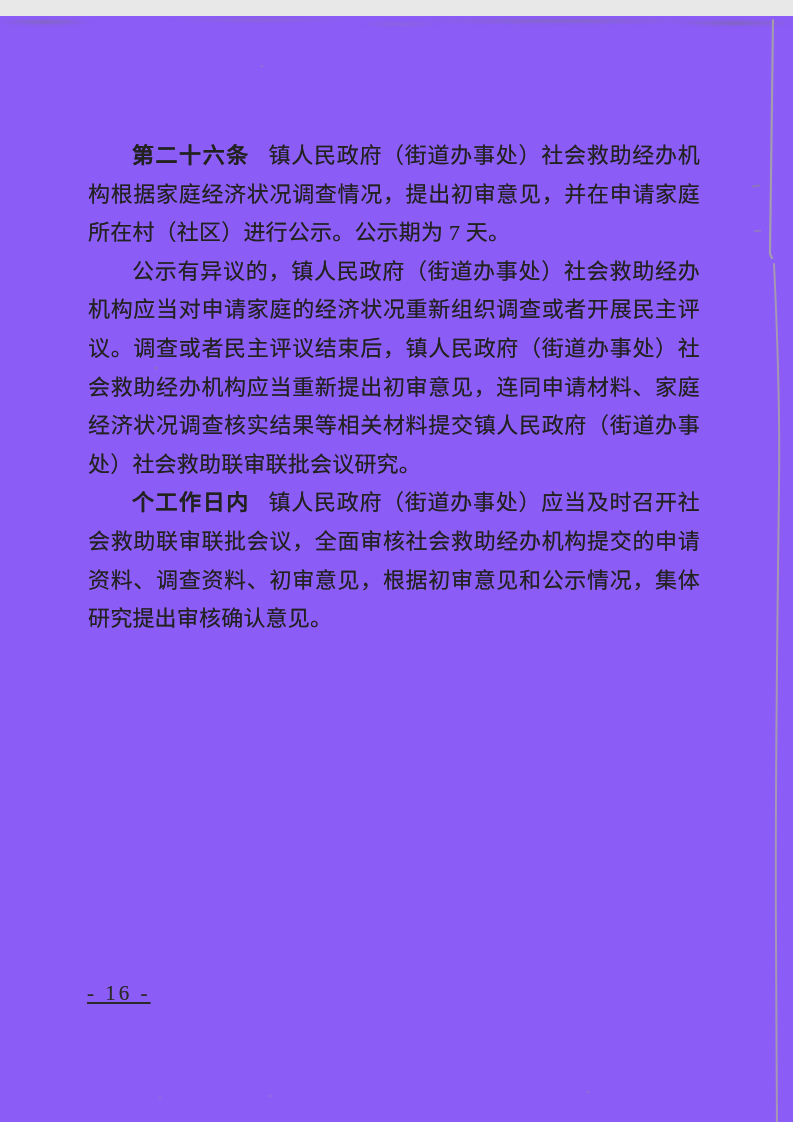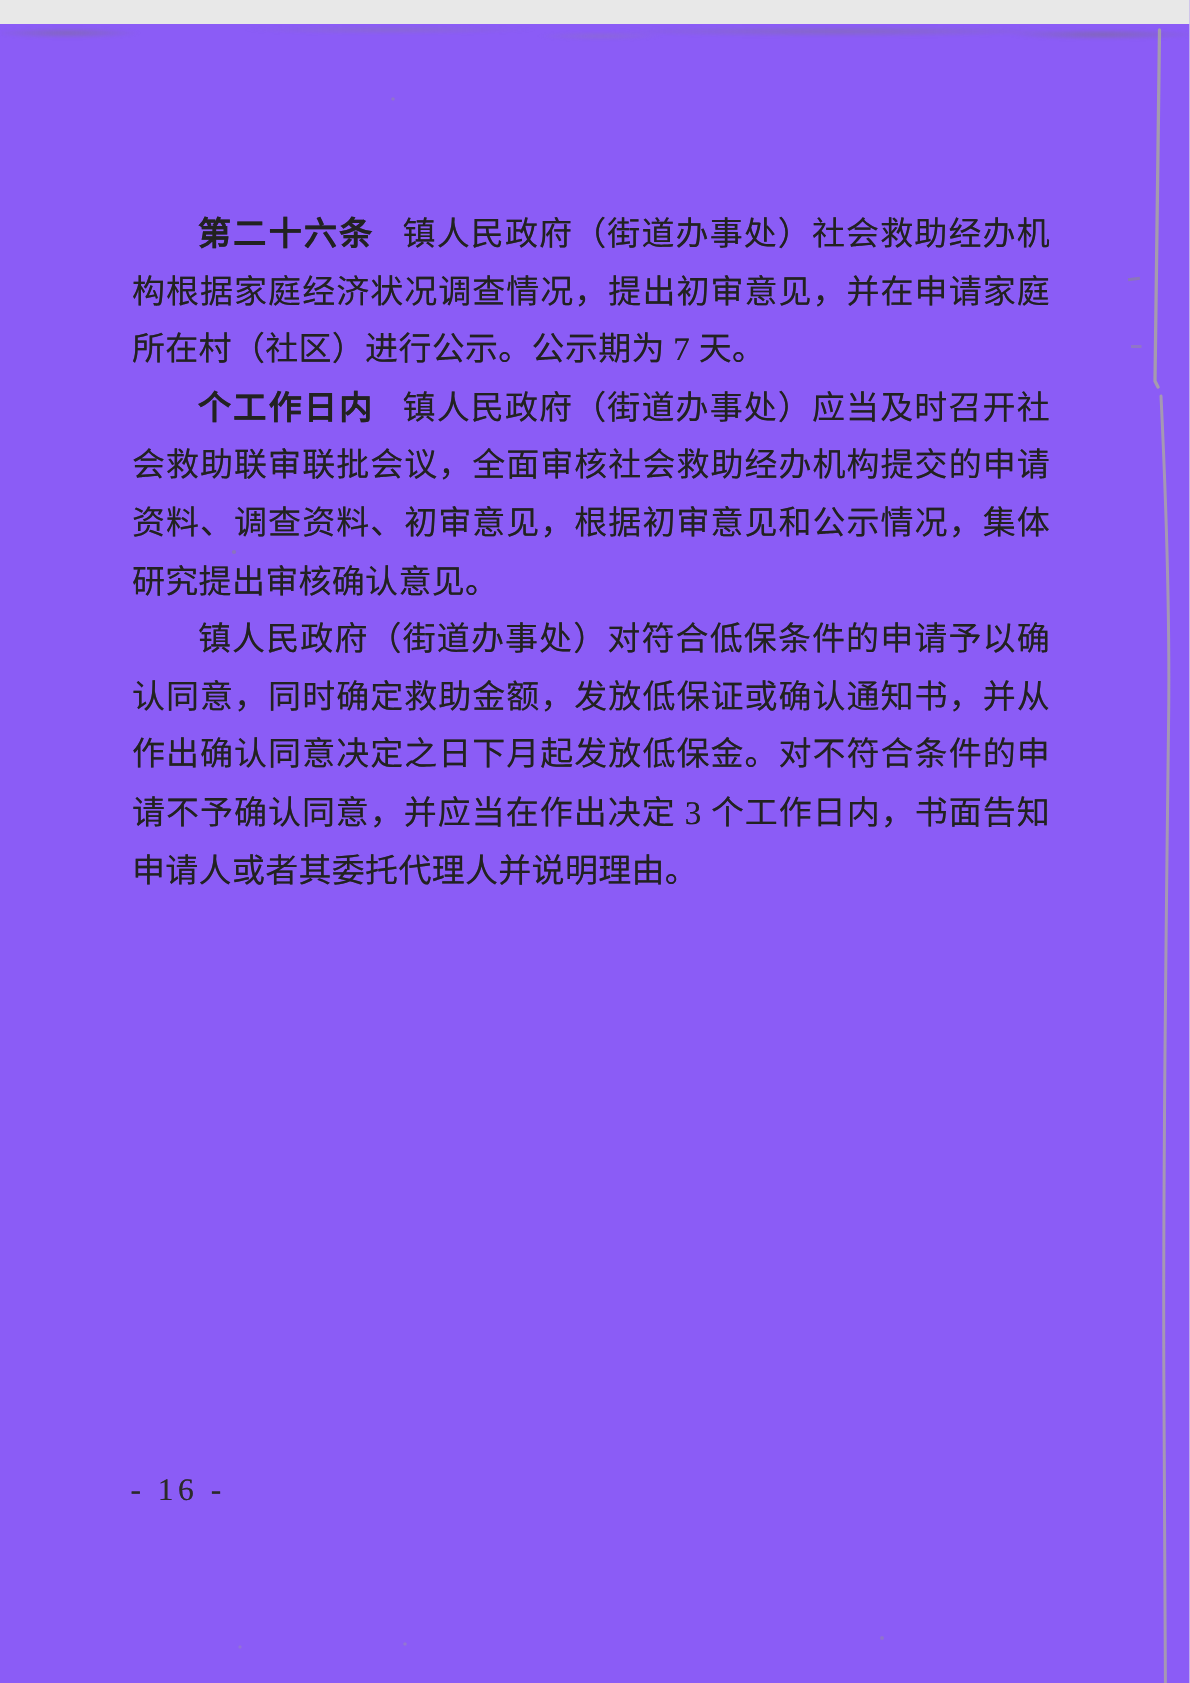"公示有异议的，镇人民政府（街道办事处）社会救助经办机构应当对申请家庭的经济状况重" p { html: none -> <p><span></span><span>公示有异议的，镇人民政府（街道办事处）社会救助经办机构应当对申请家庭的经济状况重新组织调查或者开展民主评议。调查或者民主评议结束后，镇人民政府（街道办事处）社会救助经办机构应当重新提出初审意见，连同申请材料、家庭经济状况调查核实结果等相关材料提交镇人民政府（街道办事处）社会救助联审联批会议研究。</span></p> }
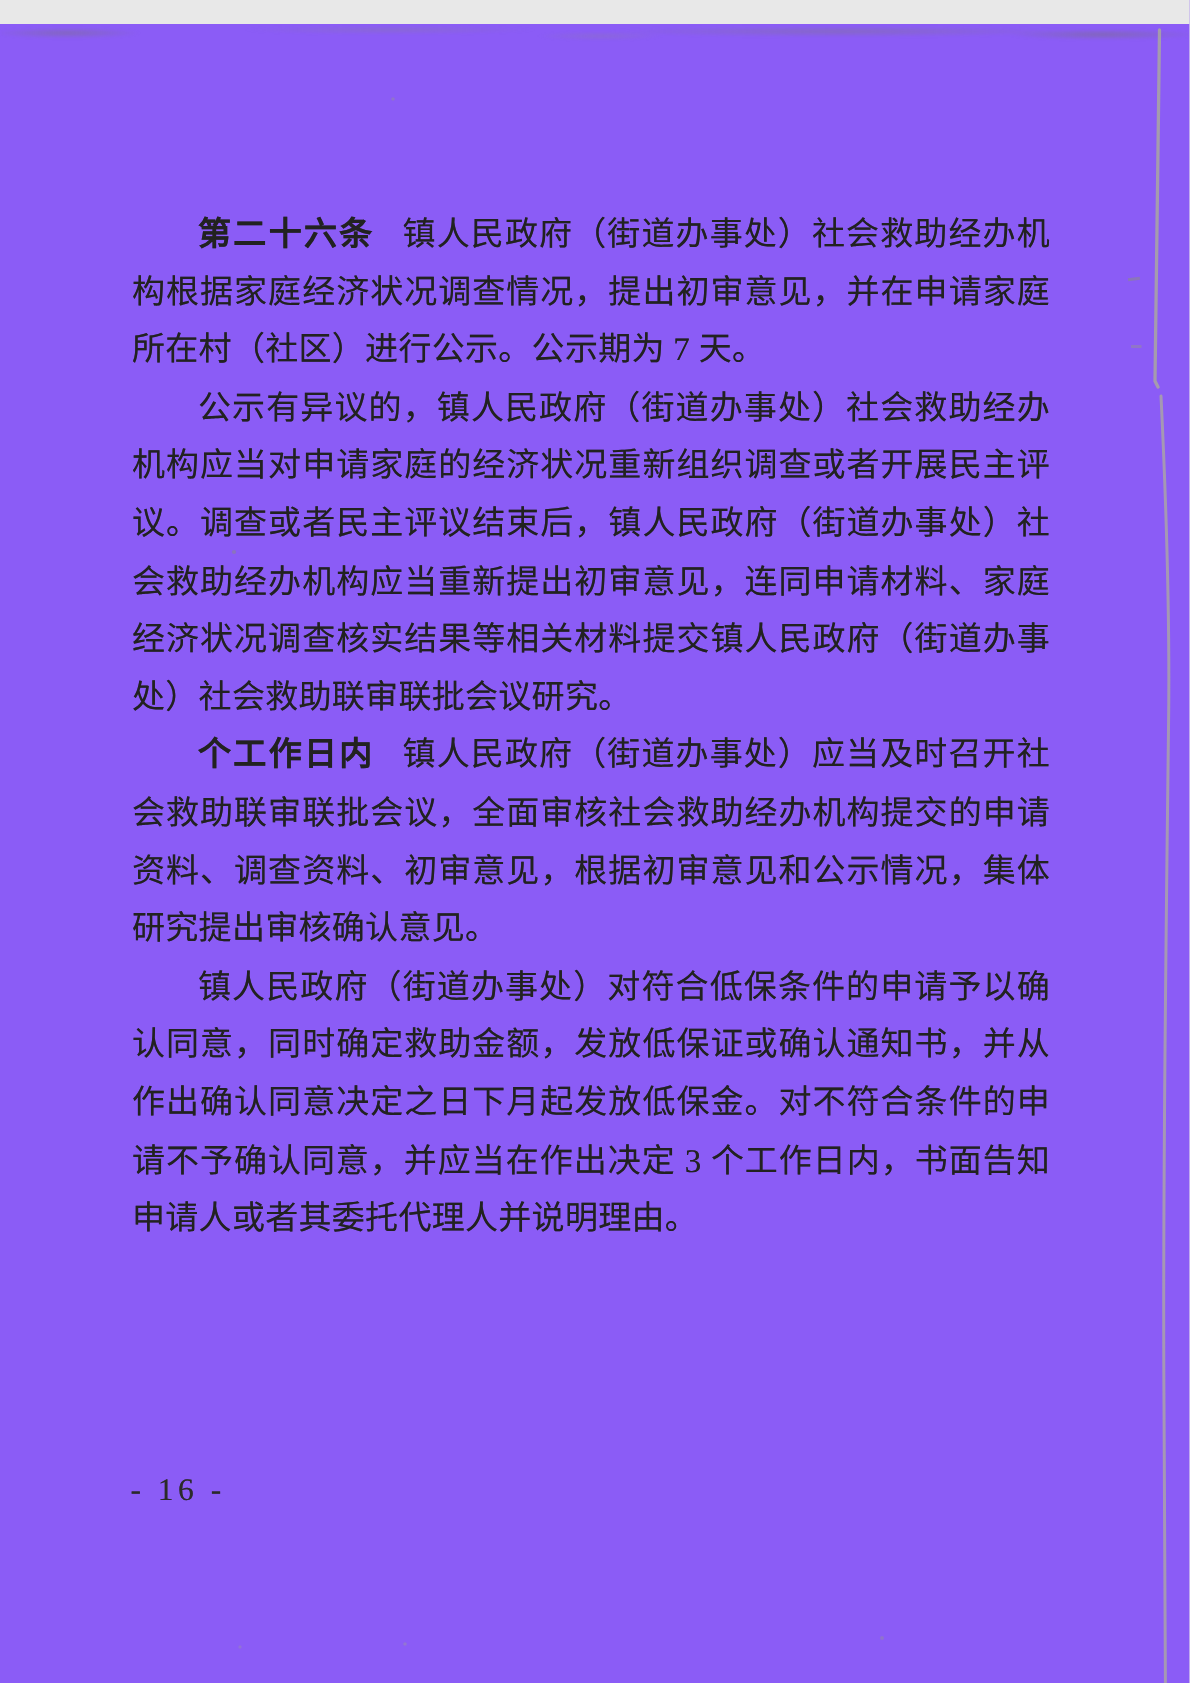"镇人民政府（街道办事处）对符合低保条件的申请予以确认同意，同时确定救助金额，发放" p { html: <p><span></span><span>镇人民政府（街道办事处）对符合低保条件的申请予以确认同意，同时确定救助金额，发放低保证或确认通知书，并从作出确认同意决定之日下月起发放低保金。对不符合条件的申请不予确认同意，并应当在作出决定 3 个工作日内，书面告知申请人或者其委托代理人并说明理由。</span></p> -> none }
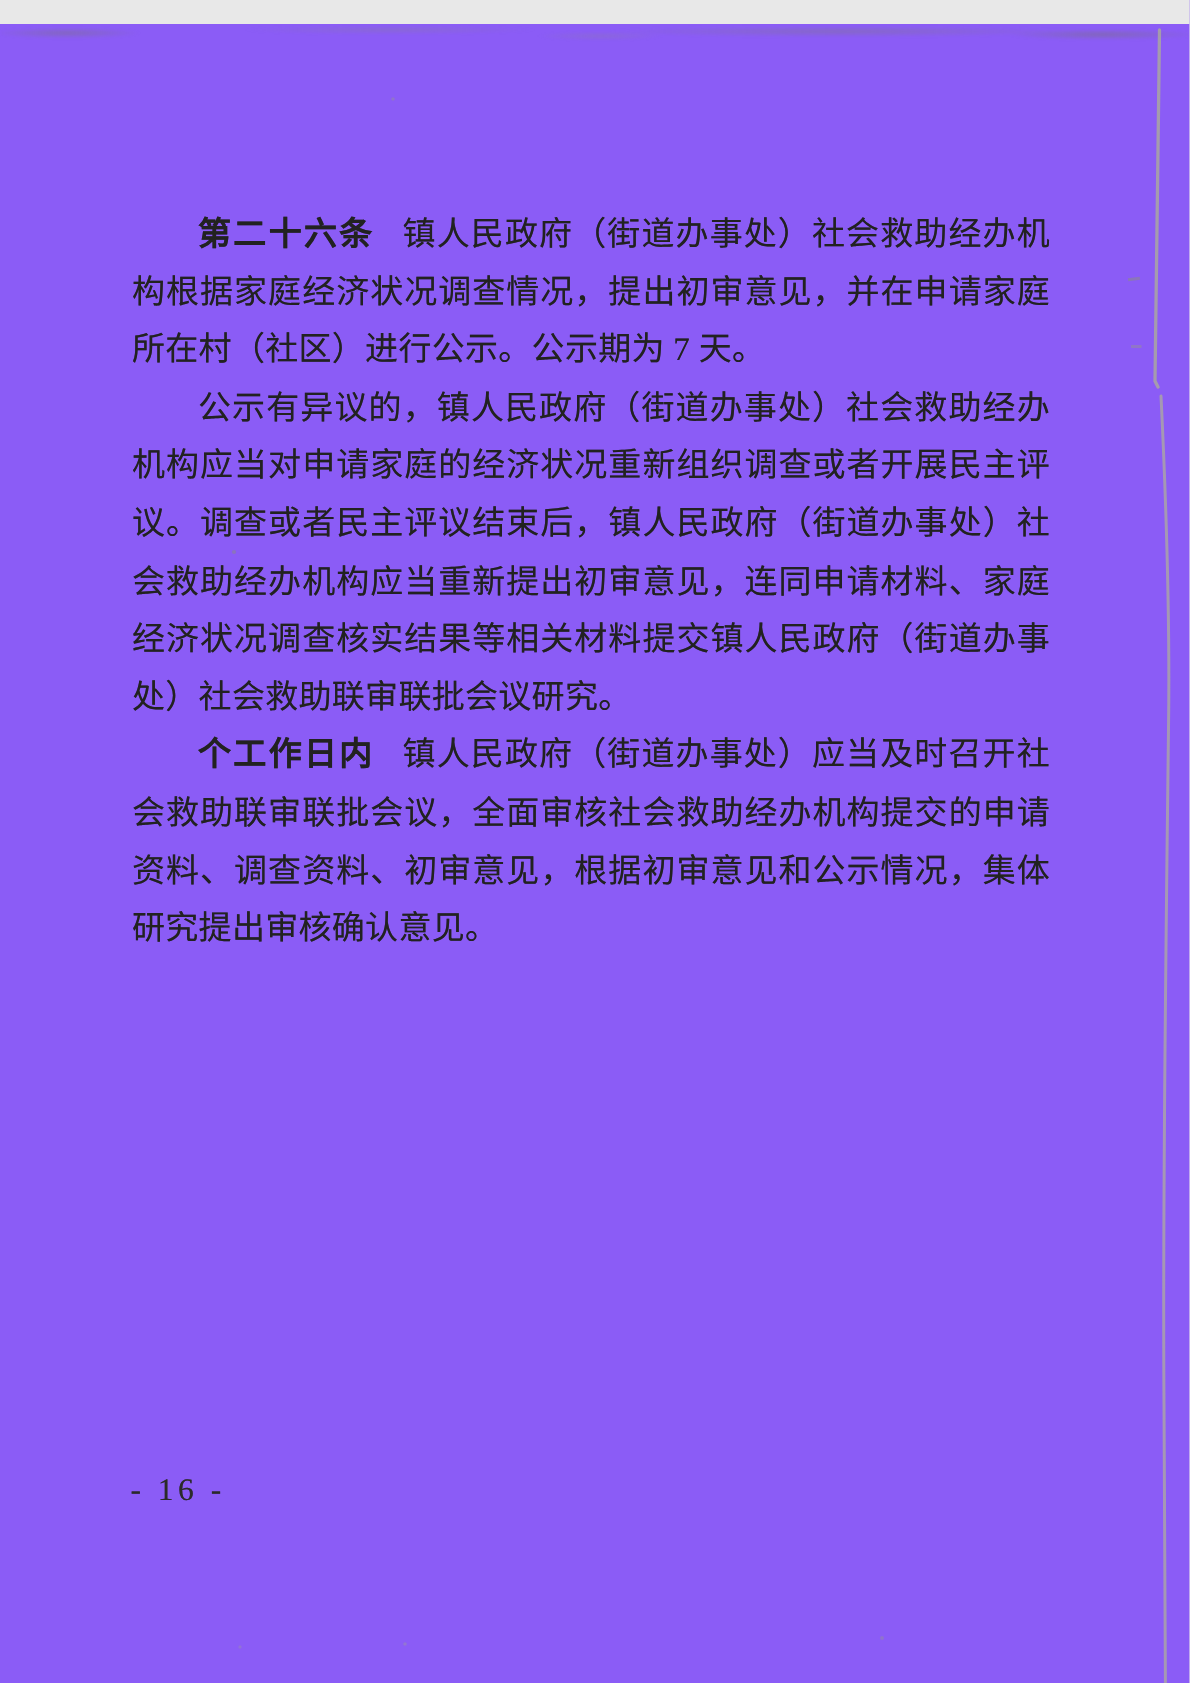"- 16 -" .pageno { text-decoration: none -> underline }
